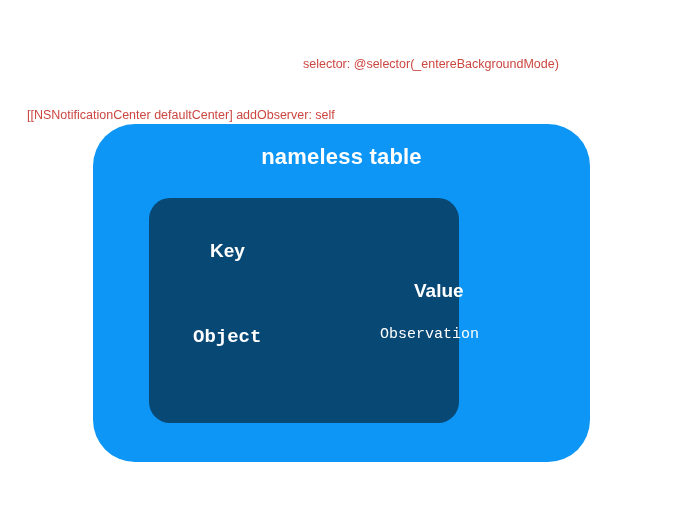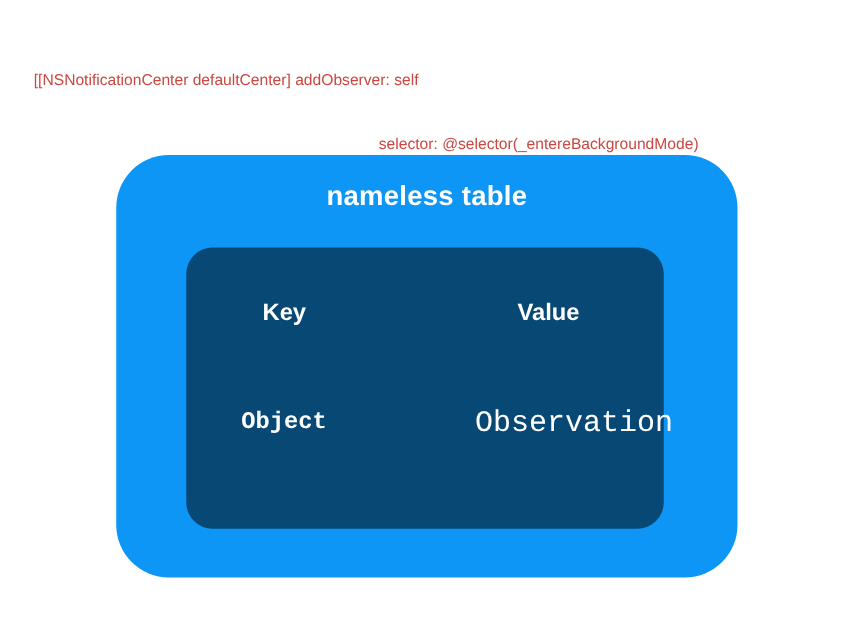"[[NSNotificationCenter defaultCenter]" span.code-line { order: before "selector:" -> after "selector:" }
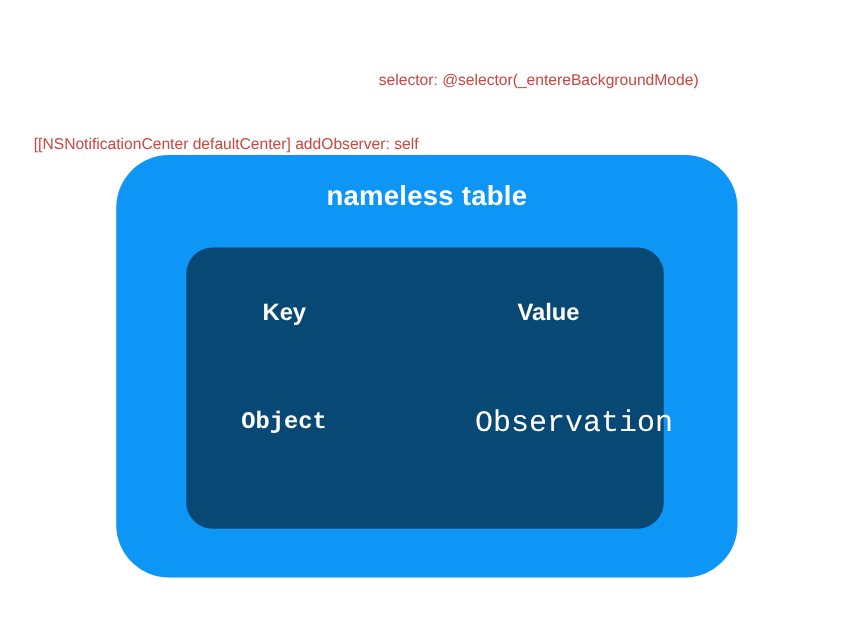"Key" .inner-table { width: 382px -> 310px }
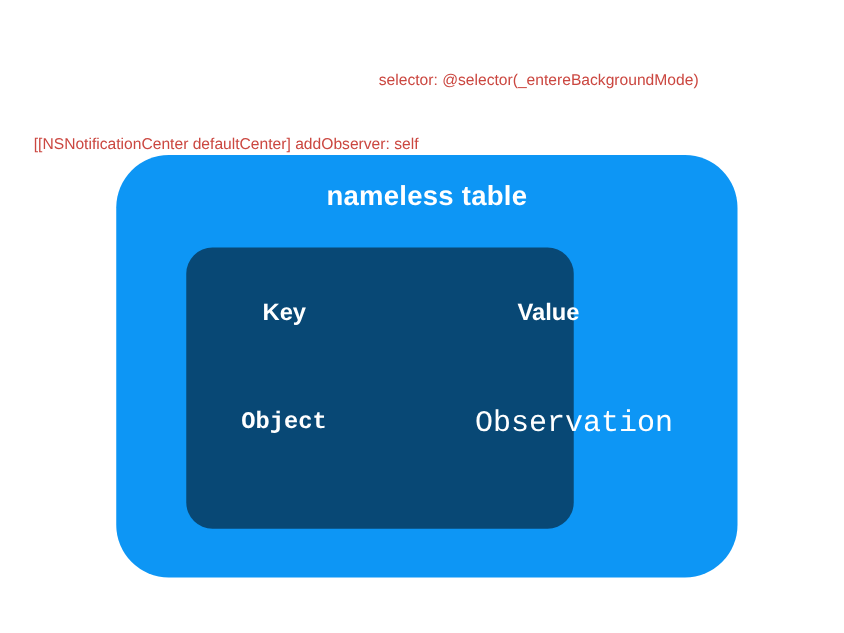"Value" .header-row .cell.value-col { margin-top: none -> 40px }
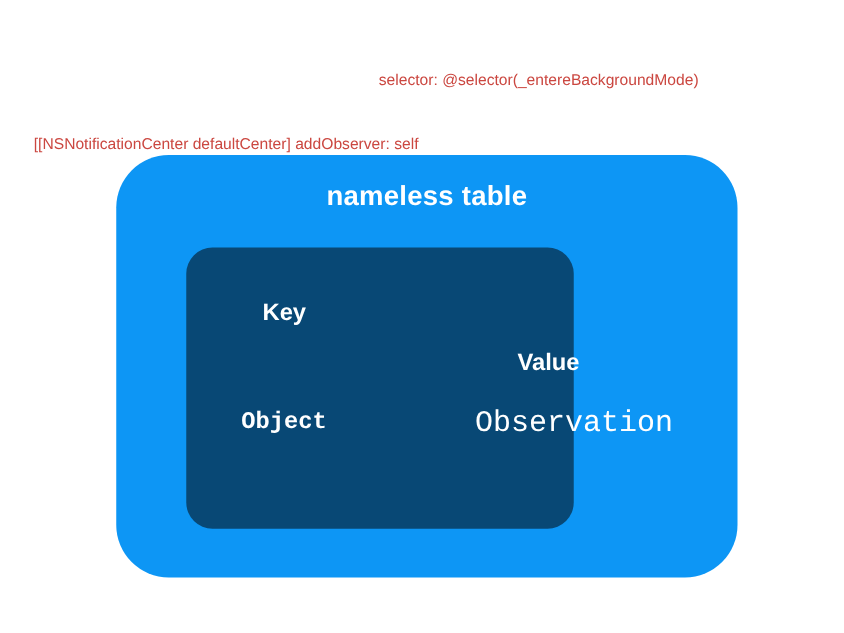"Observation" .data-row .cell.value-col { font-size: 24px -> 15px }
